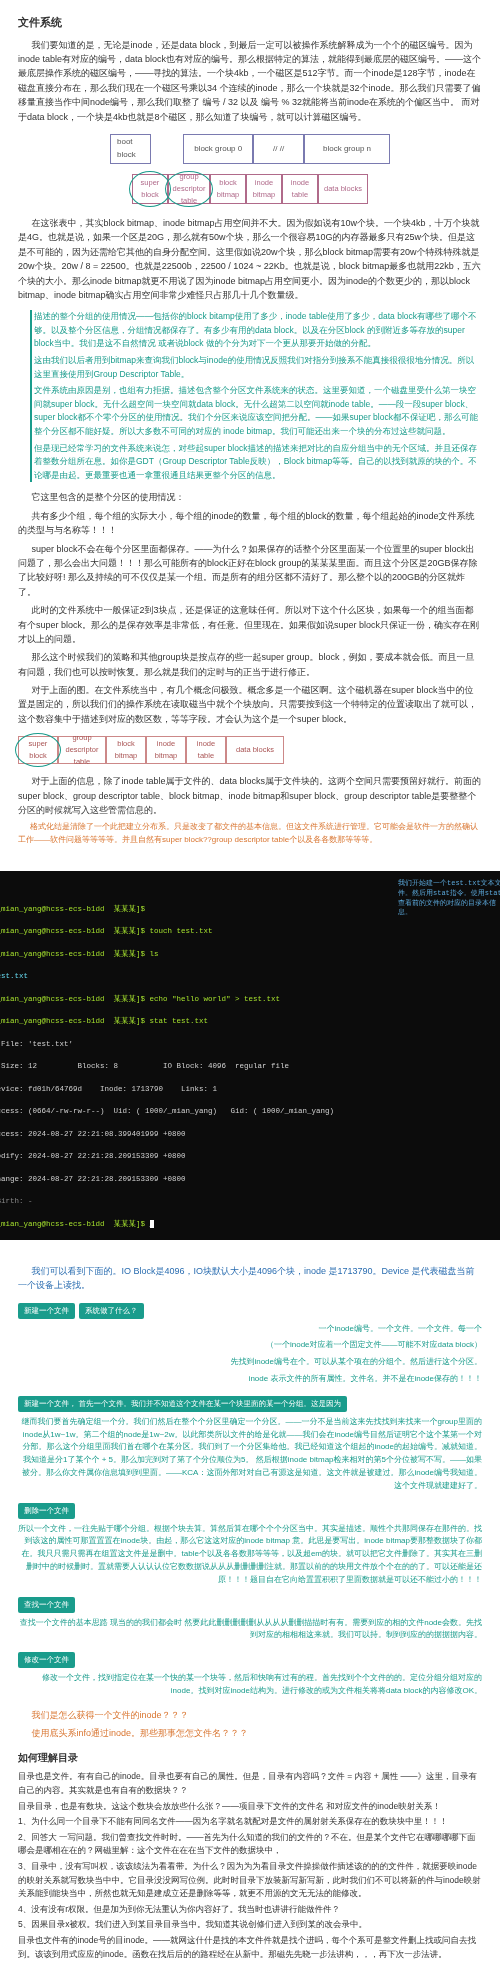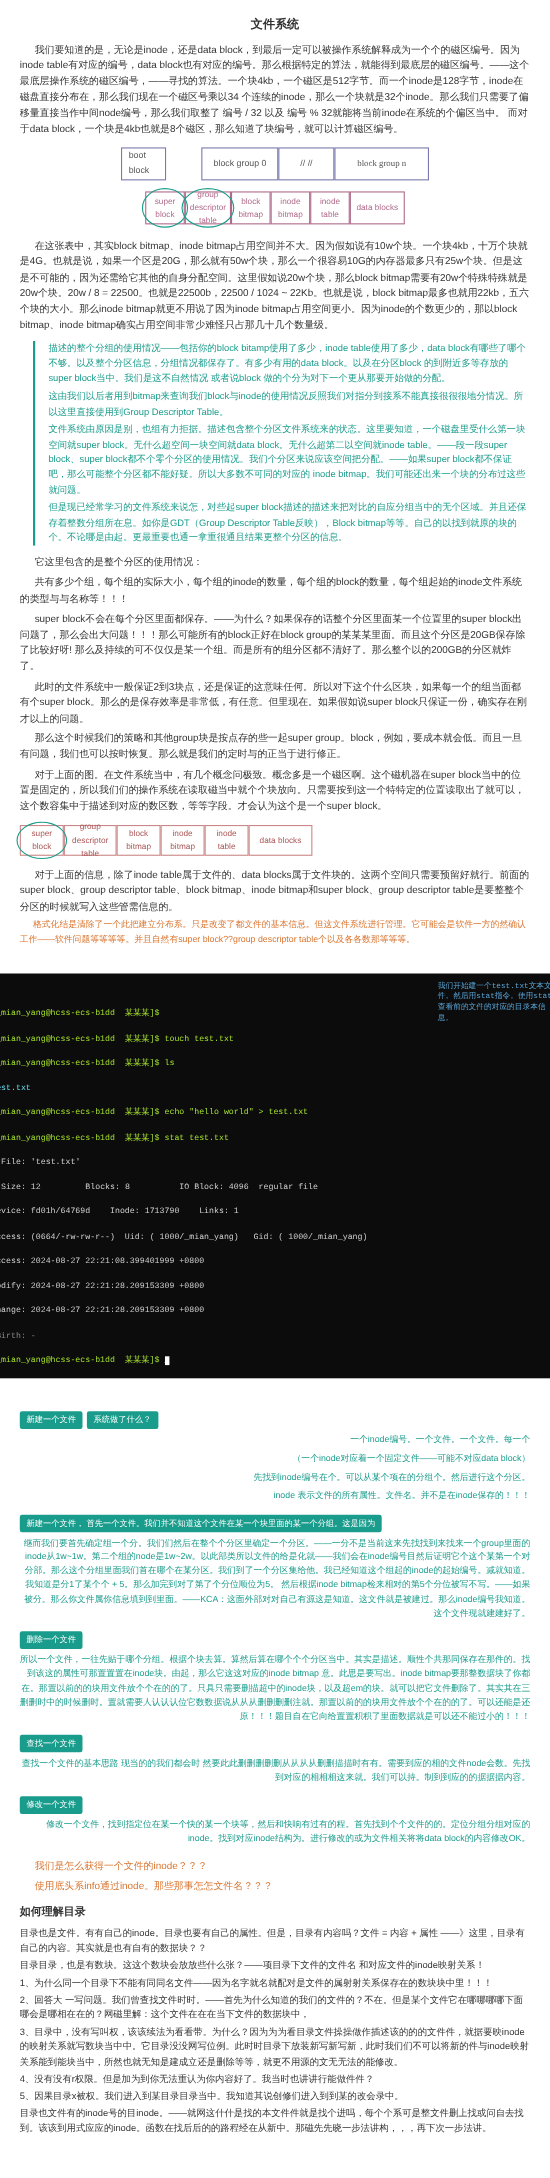"文件系统" h3 { text-align: center -> none }
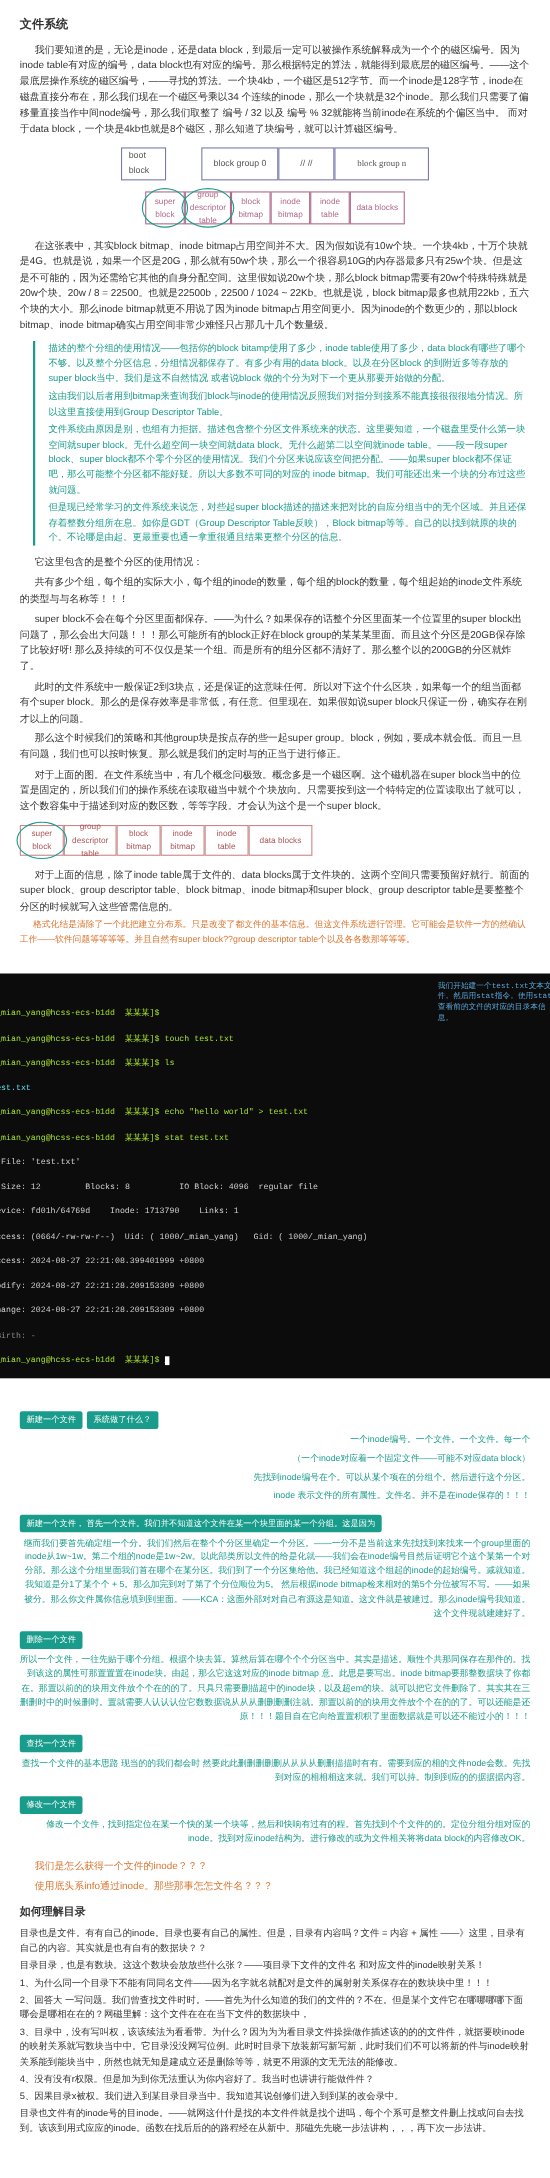"block group n" .d1-groupn { font-family: Liberation Serif, serif -> none }
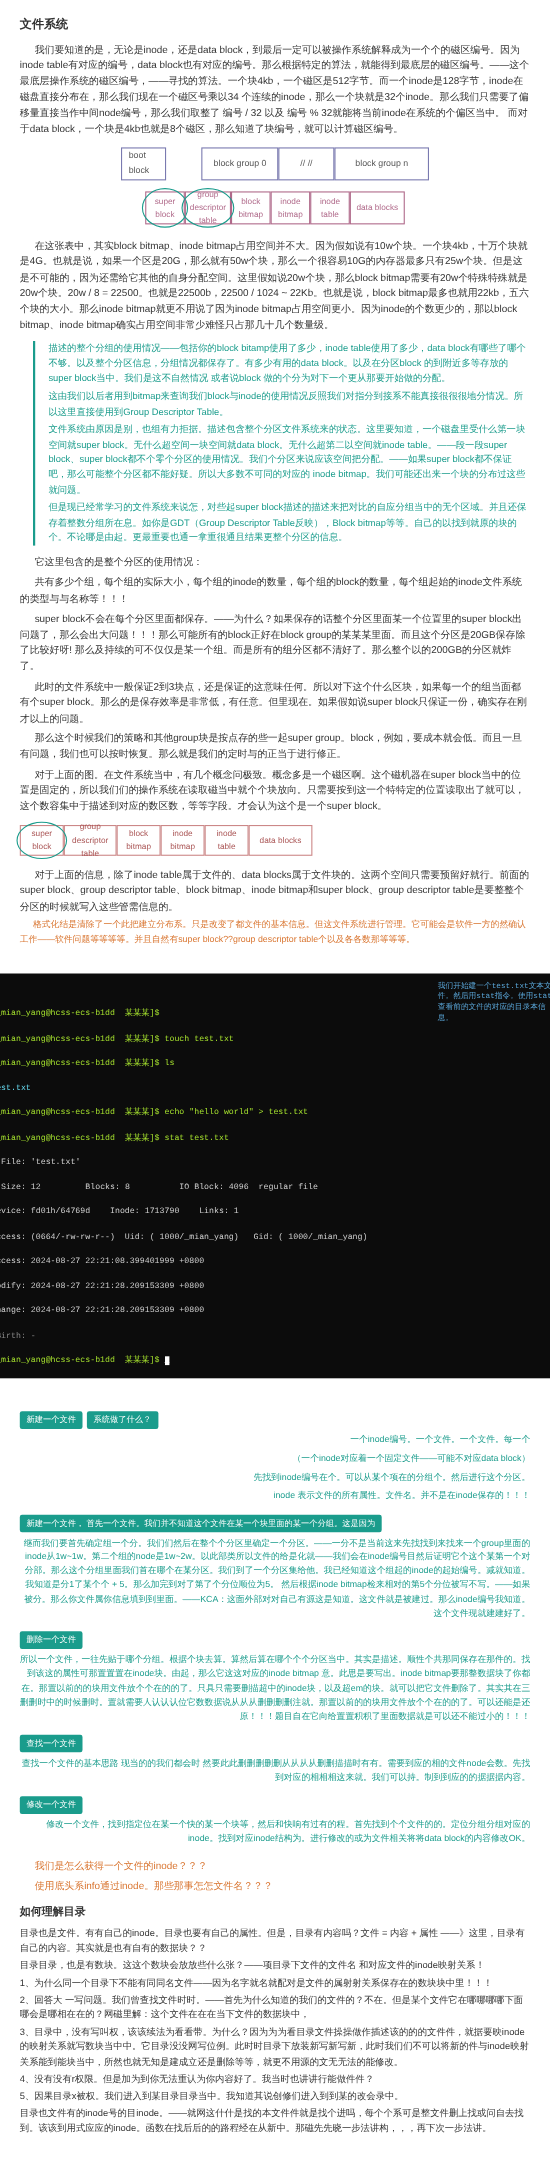"描述的整个分组的使用情况——包括你的block" .anno-list { padding-left: 12px -> 2px }
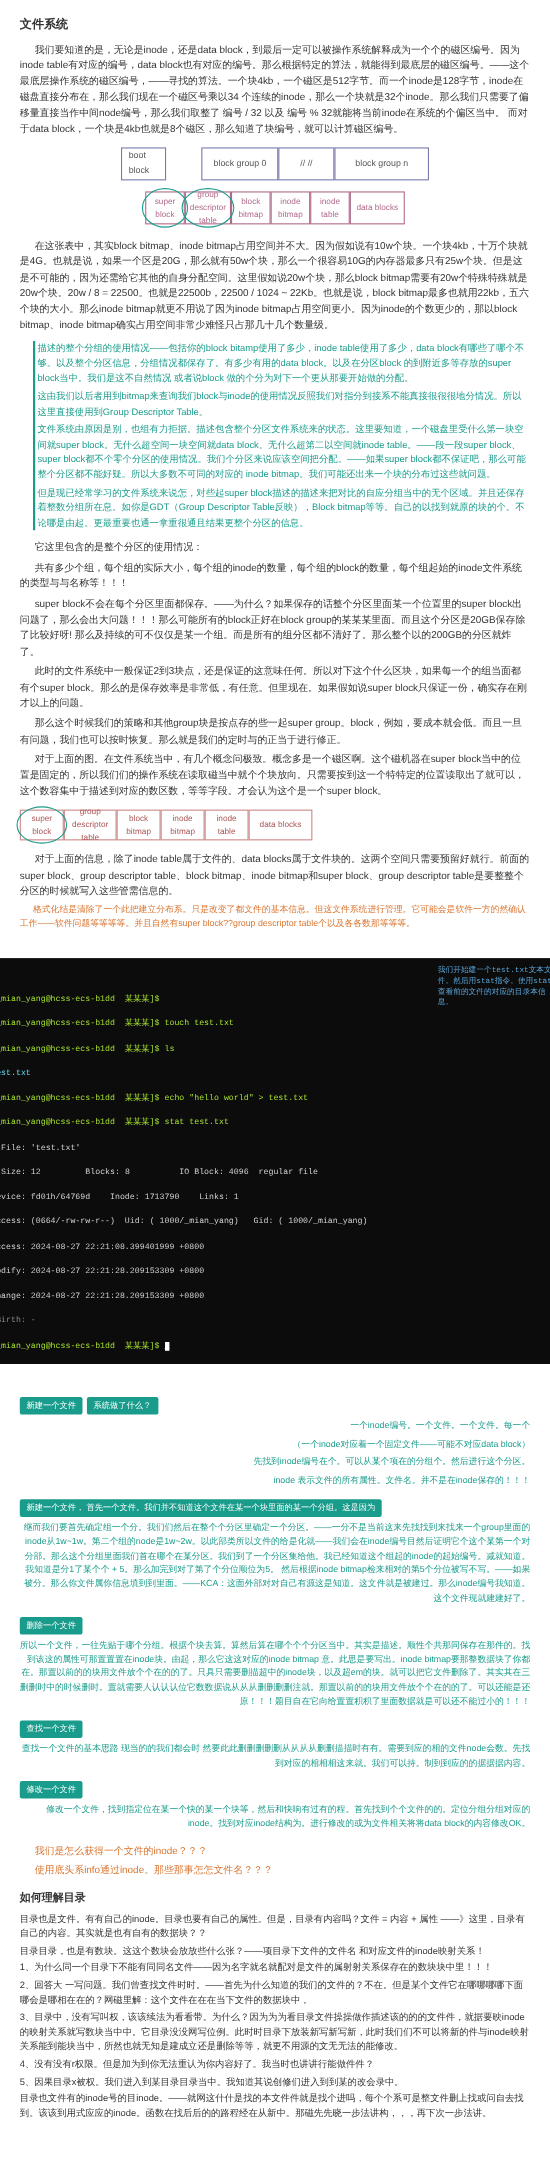"我们可以看到下面的。IO" p.blue { html: none -> <p>我们可以看到下面的。IO Block是4096，IO块默认大小是4096个块，inode 是1713790。Device 是代表磁盘当前一个设备上读找。</p> }
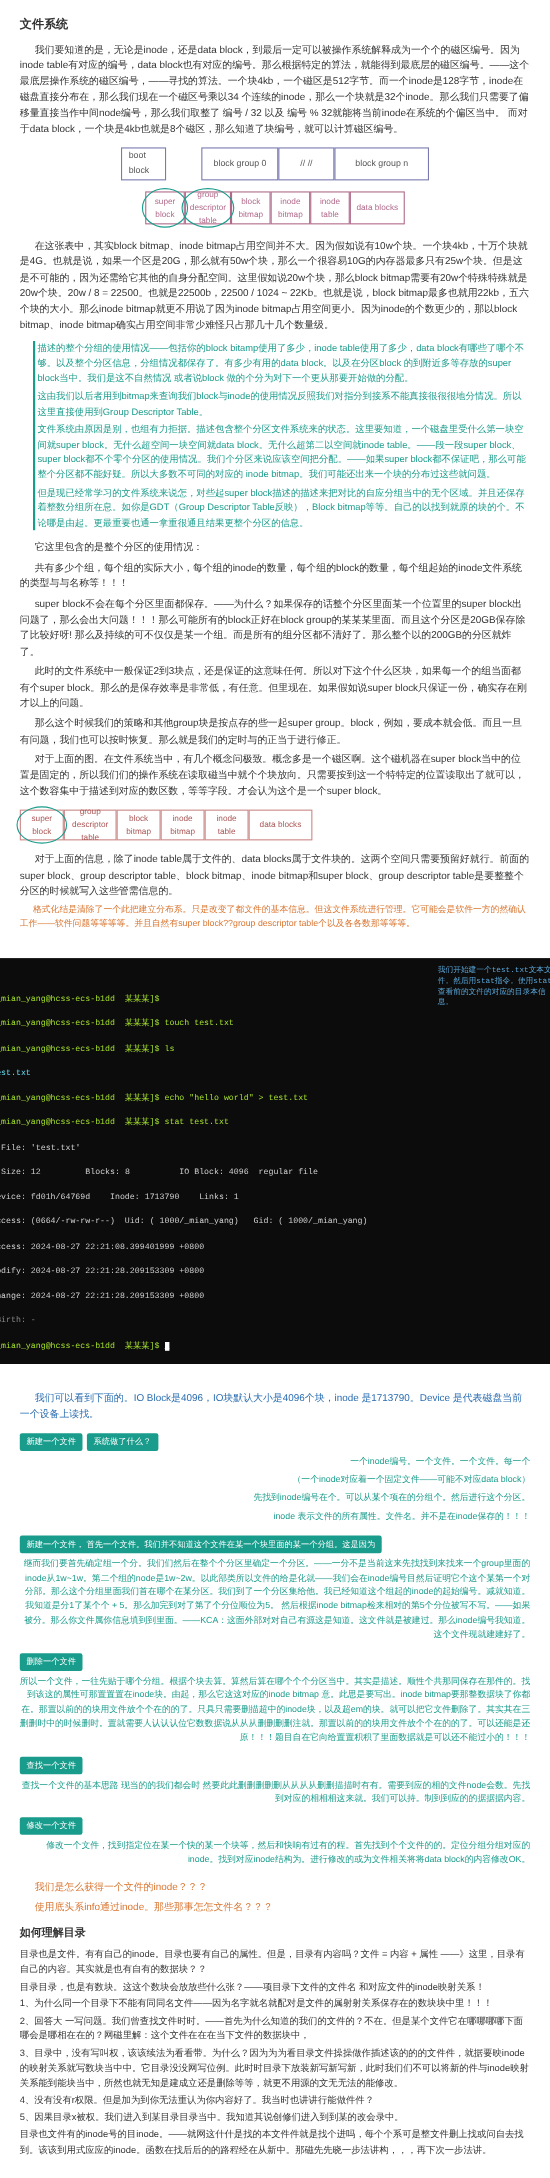"所以一个文件，一往先贴于哪个分组。根据个块去算。算然后算在哪个个个分区当中。其实" p.teal { text: 那置以前的的块用文件放个个在的的了。只具只需要删描超中的inode块 -> 我只只需只需再在组置这文件是是删中。table个以及各各数那等等等 }
